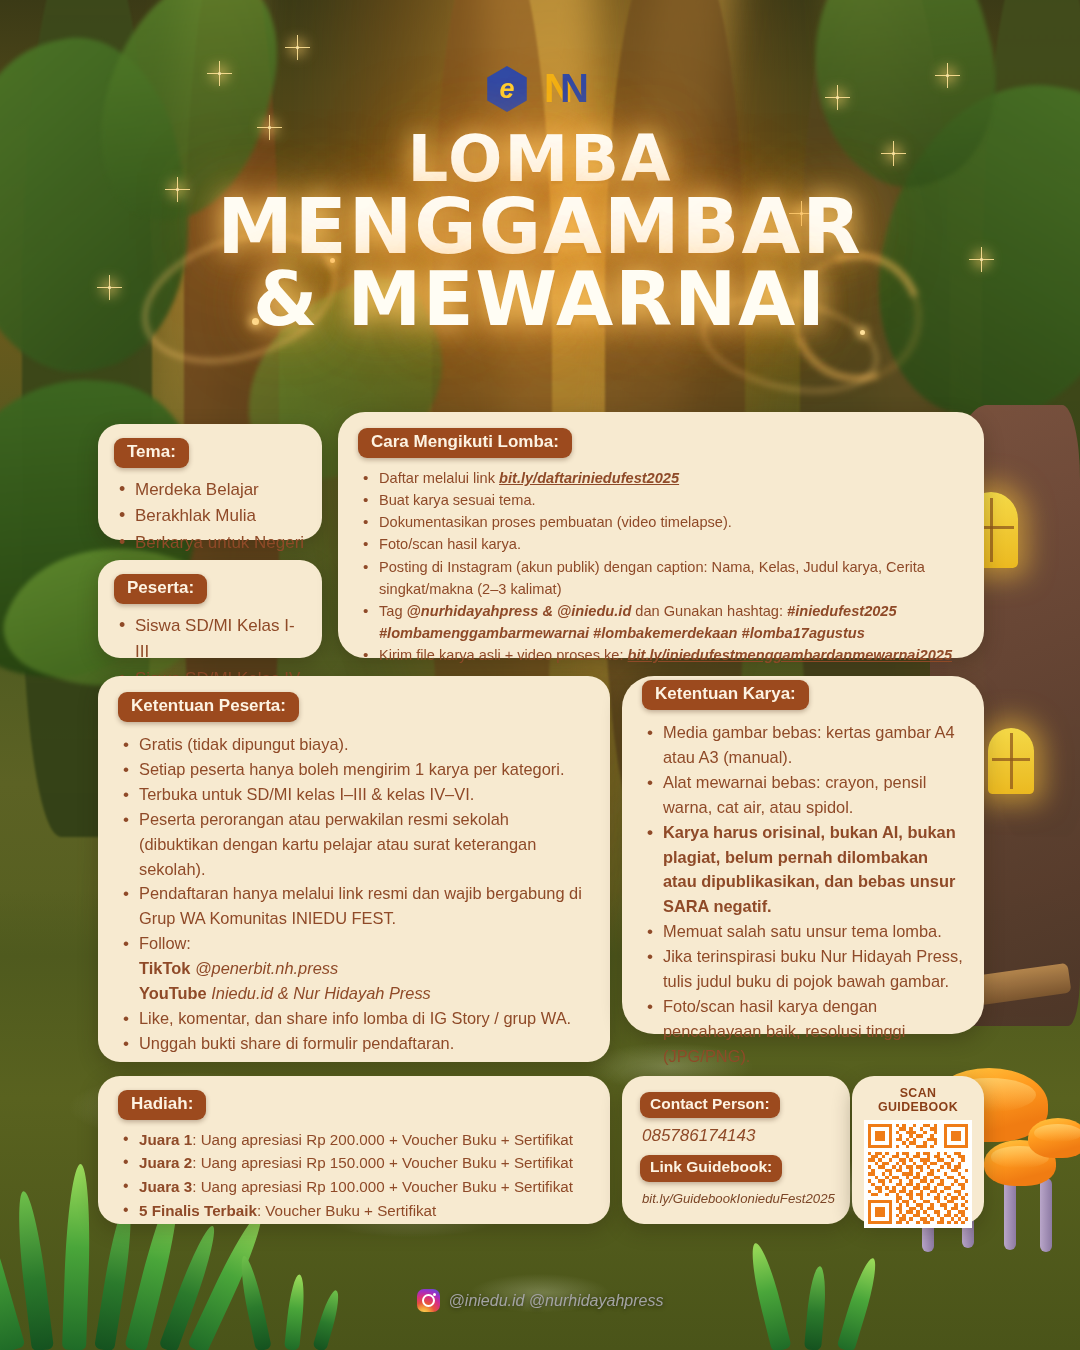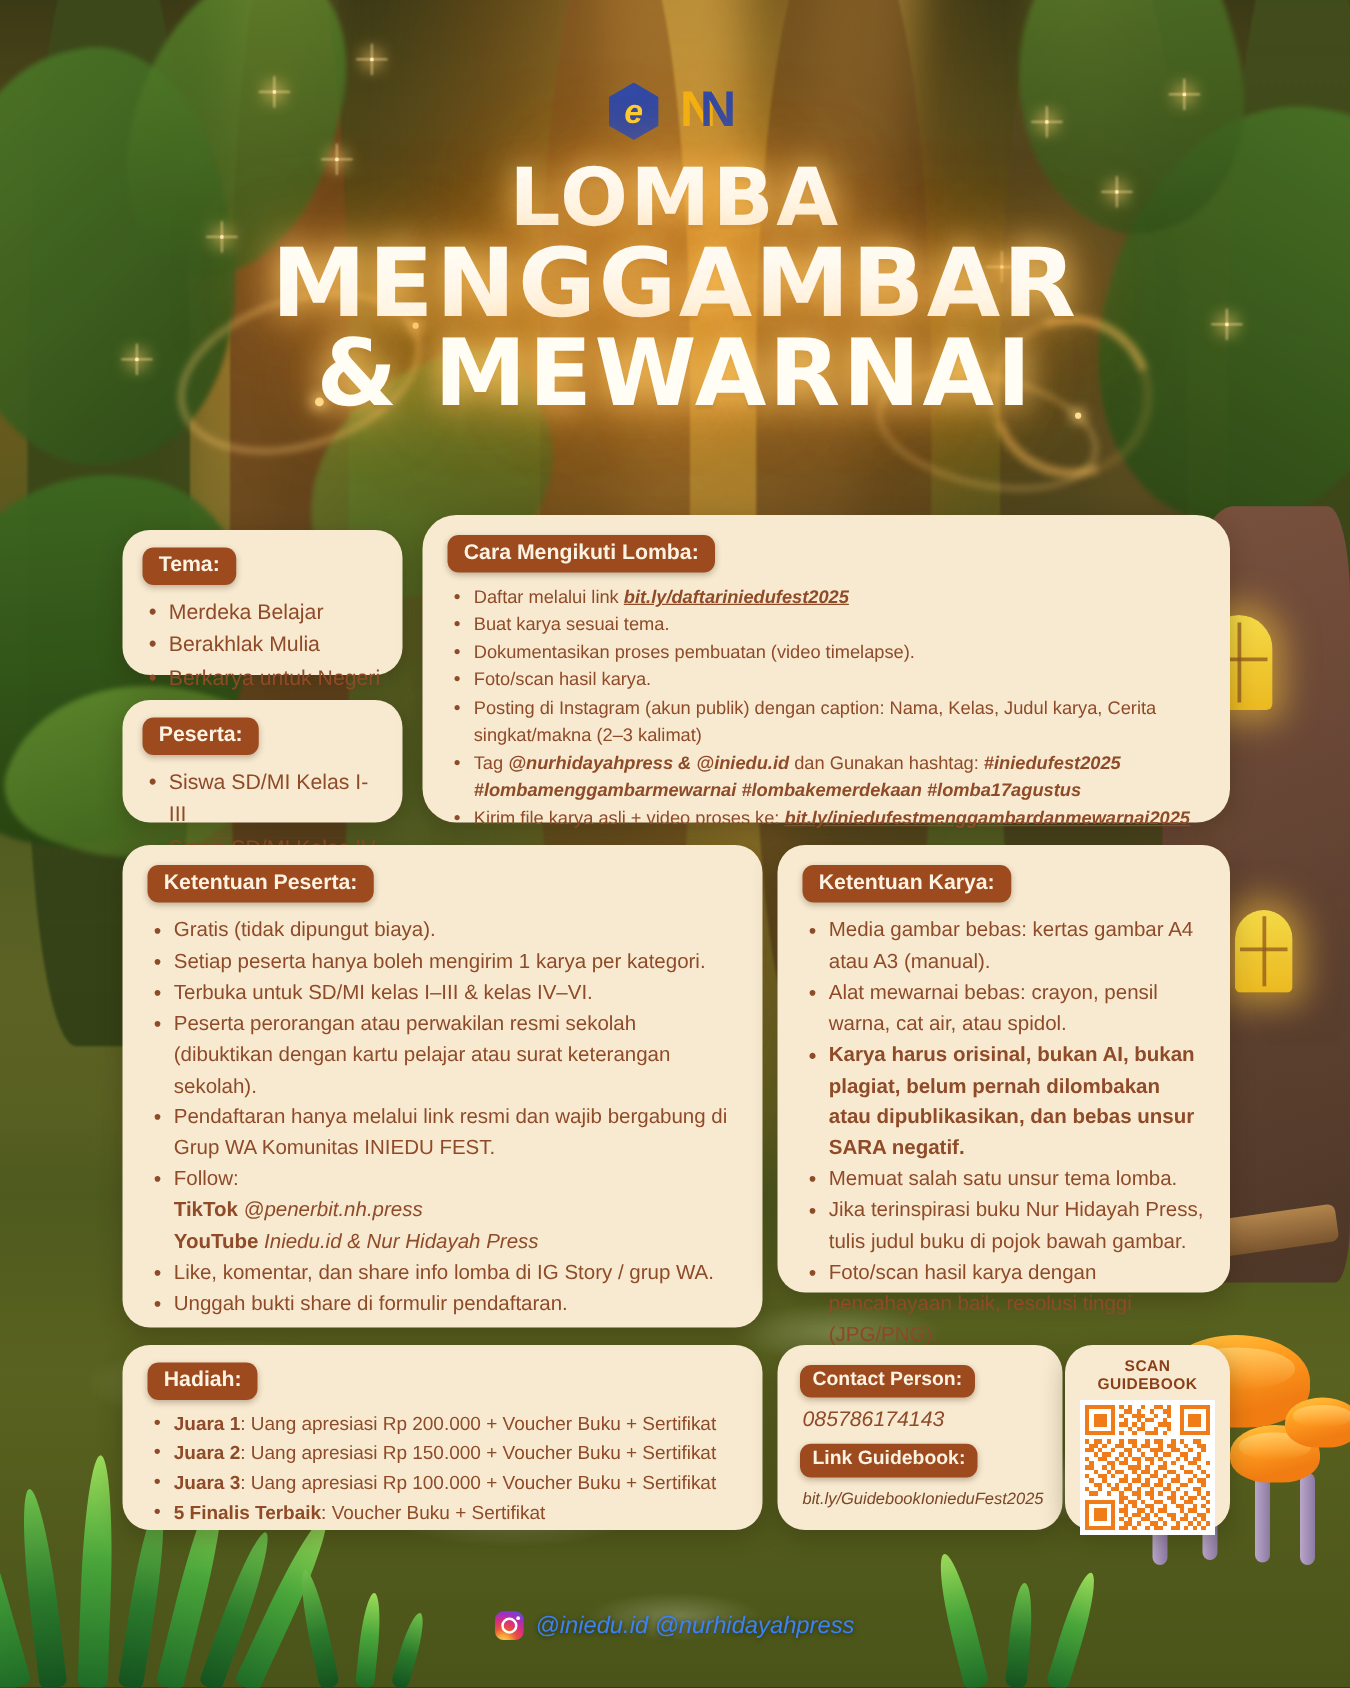"Ketentuan Karya:" #card-kk { border-radius: none -> 32px; padding: 16px 20px 0 20px -> 4px 20px 0 20px }
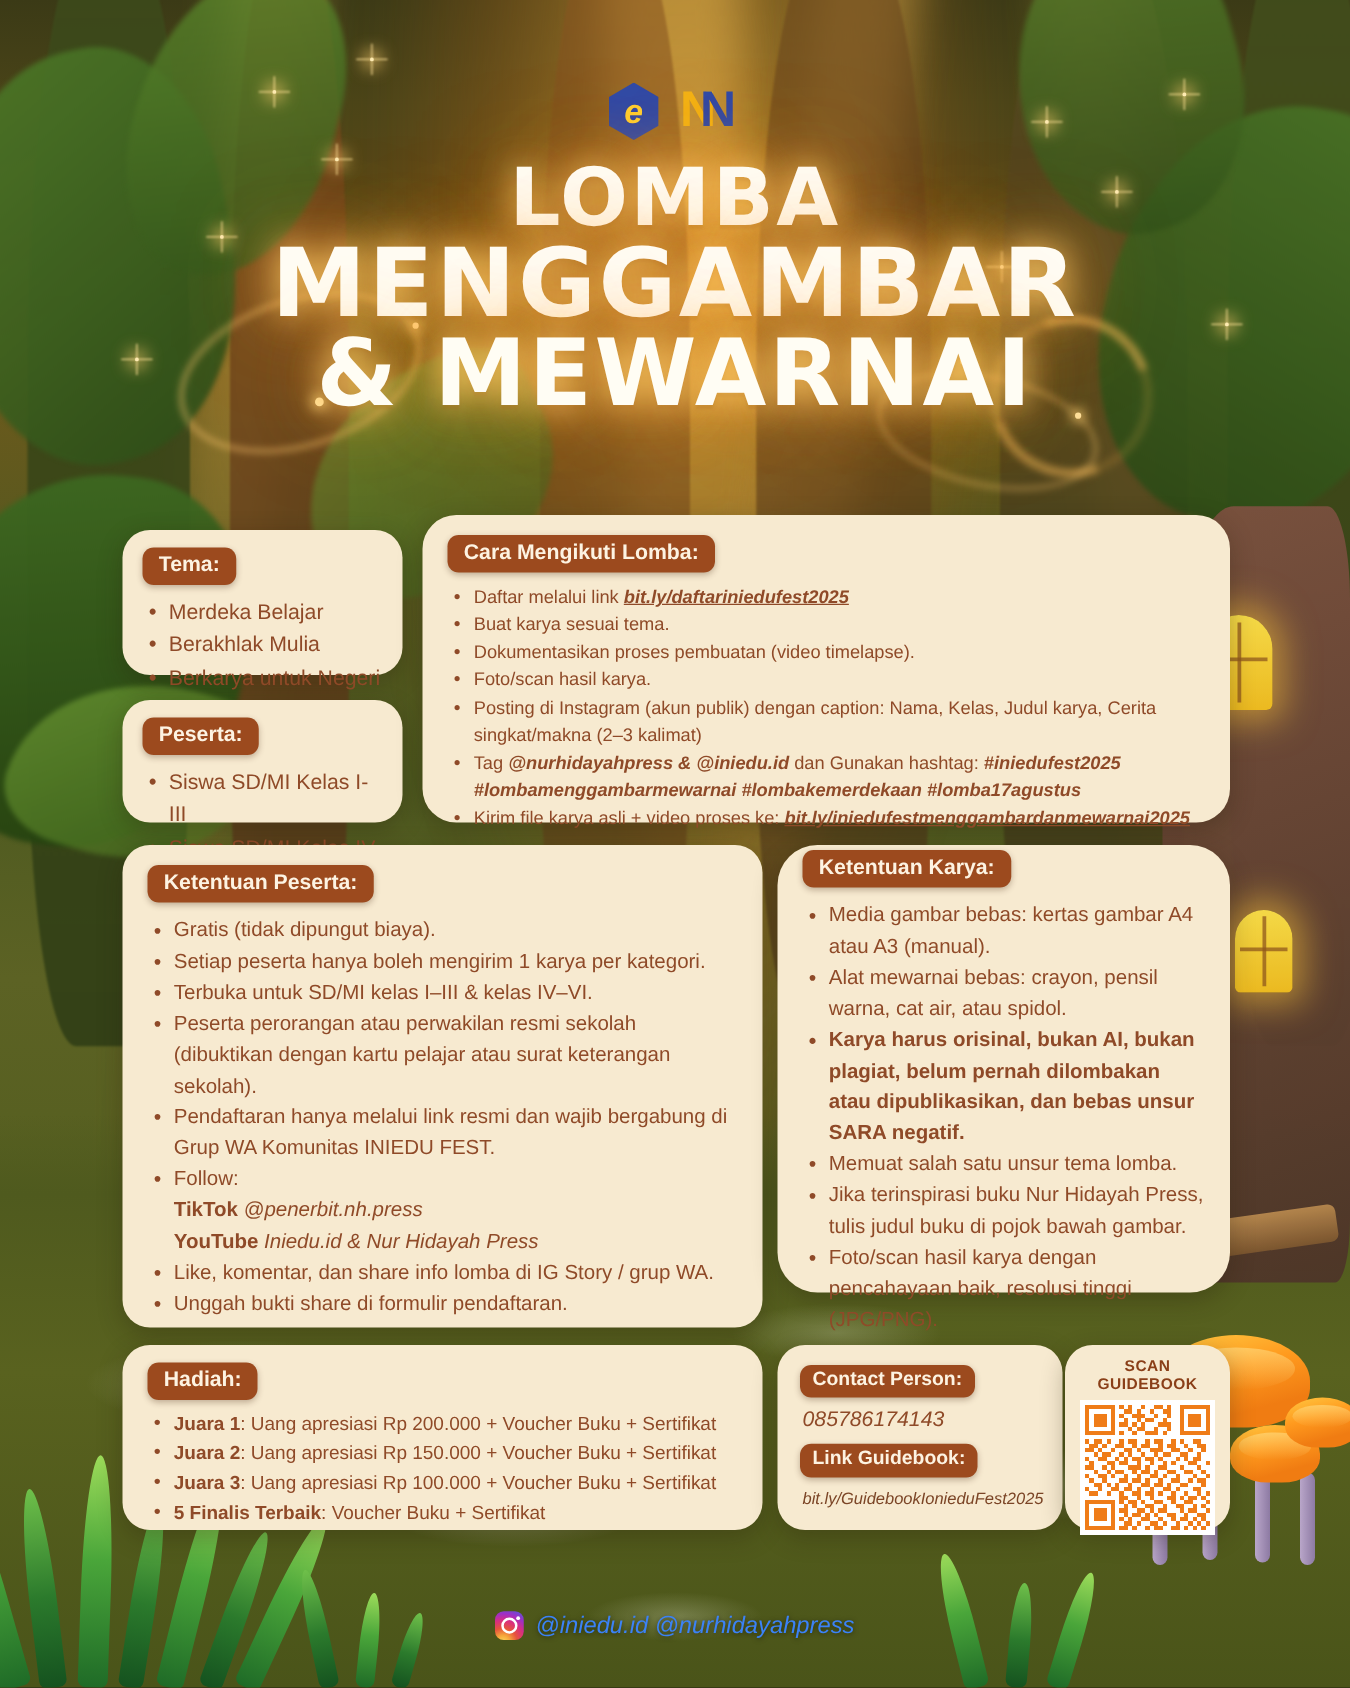"@iniedu.id @nurhidayahpress" .footer-text { color: #3b82f6 -> #a3a3a3; font-size: 19px -> 16px }
